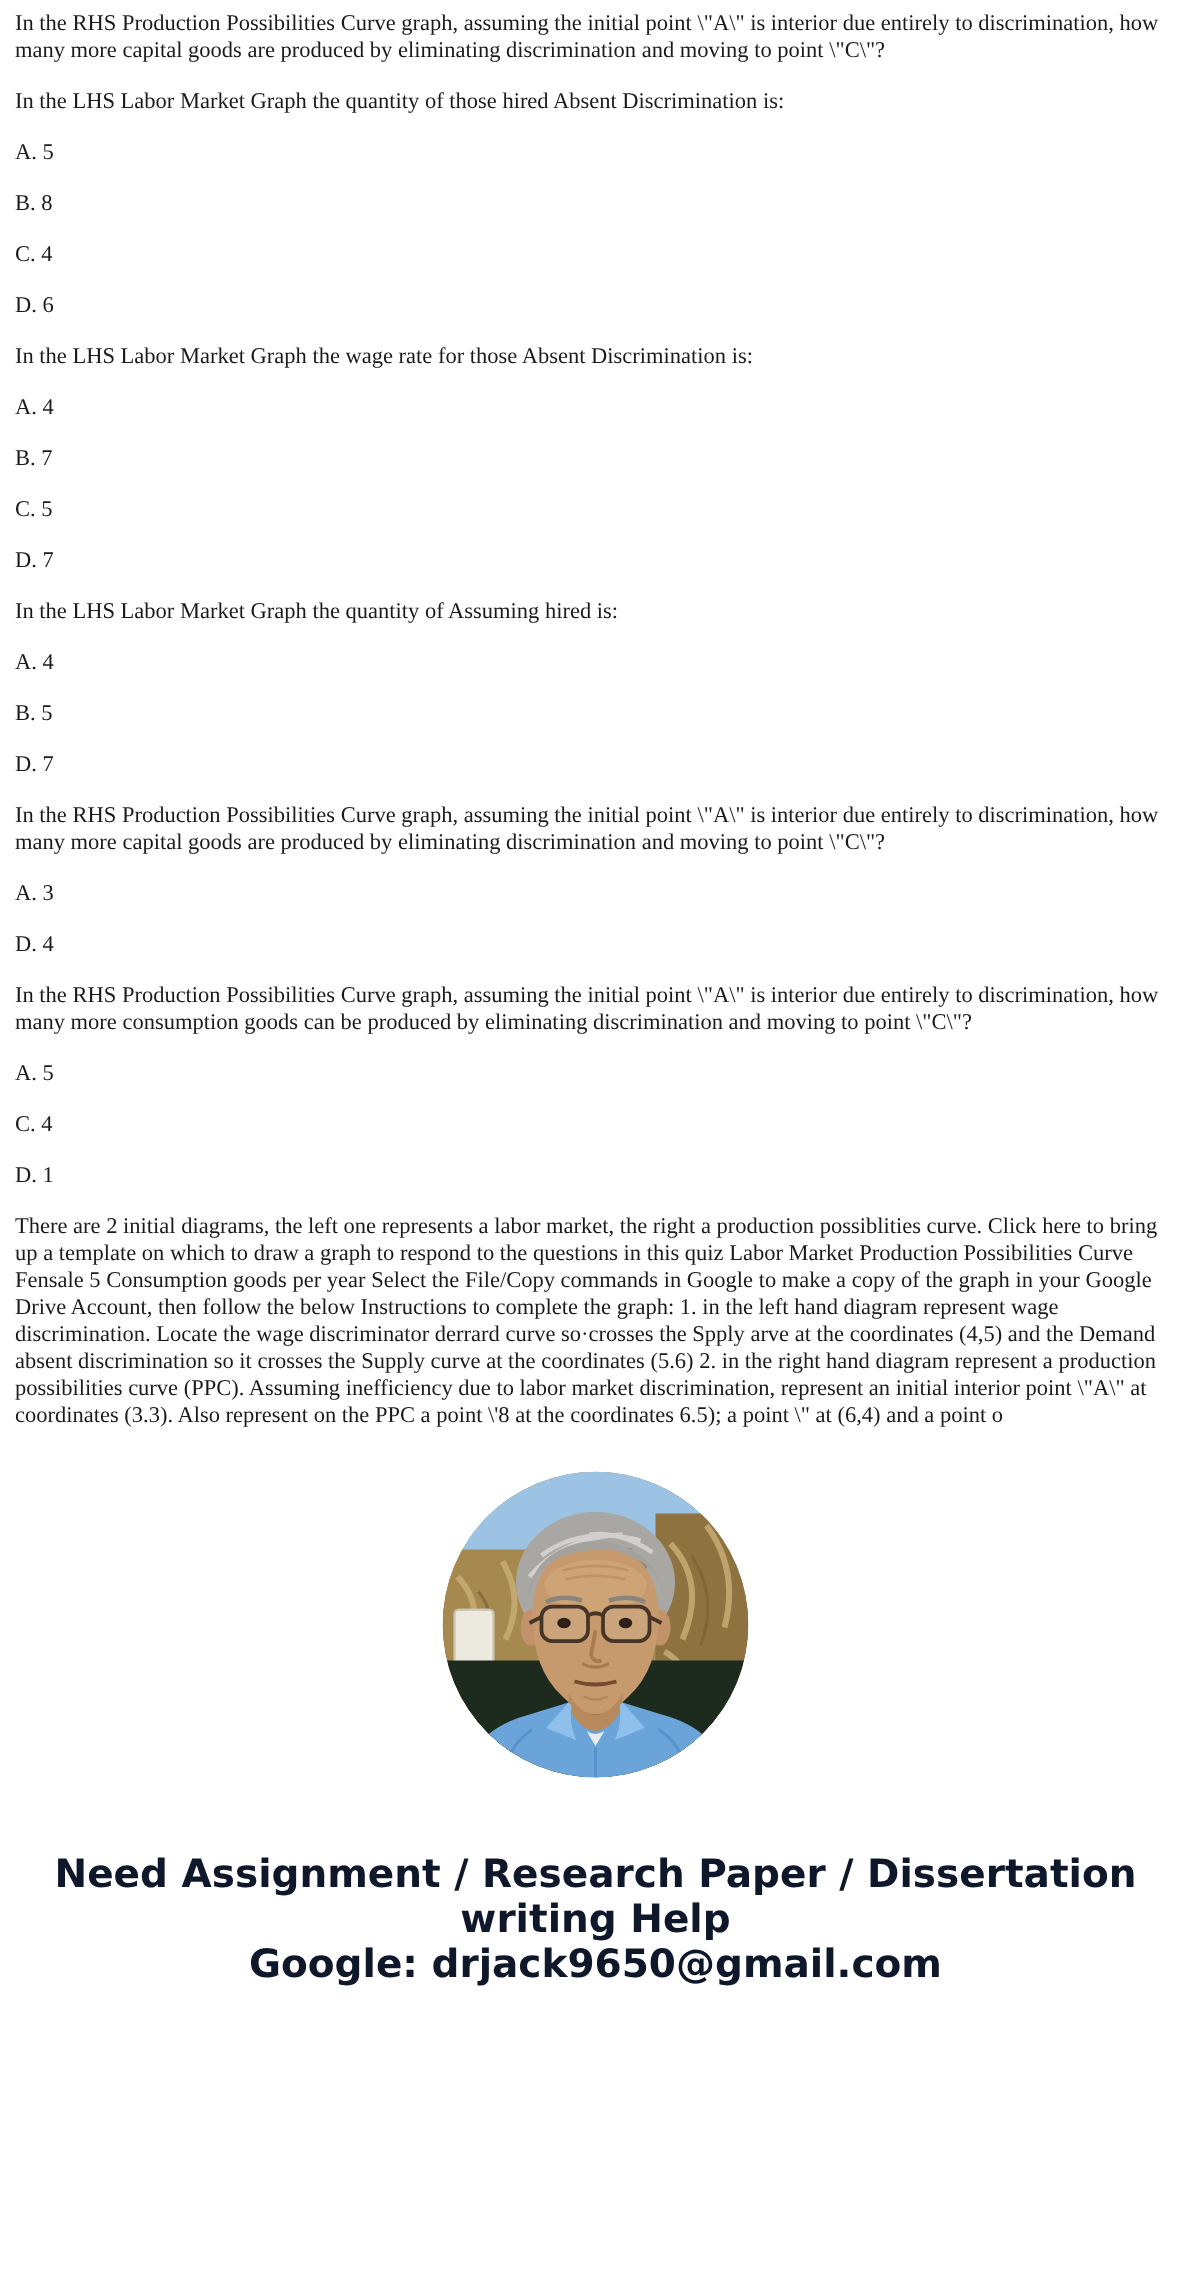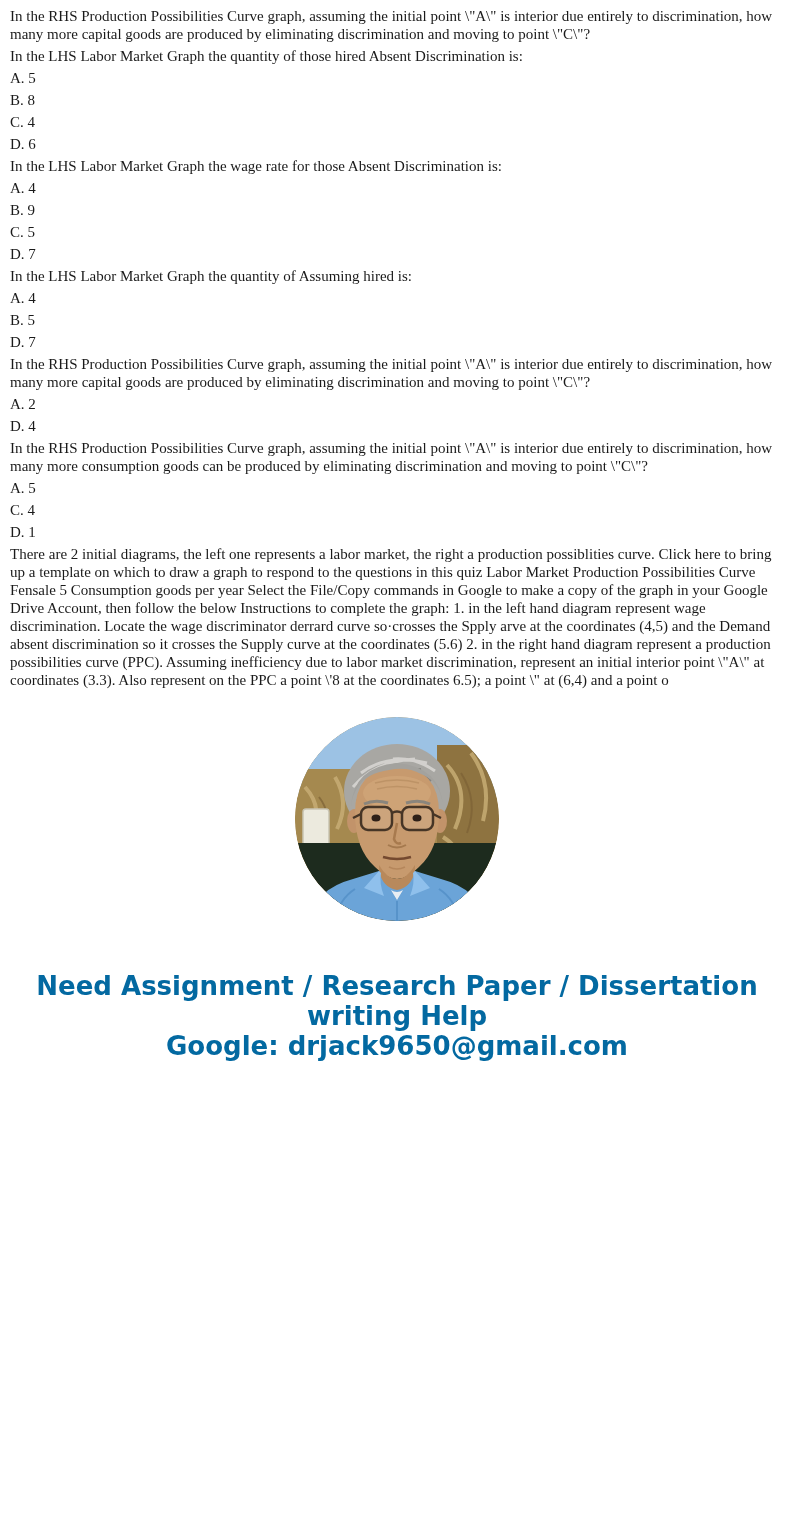"In the RHS Production Possibilities" .doc p { margin: 4px 0 -> 16px 0 }
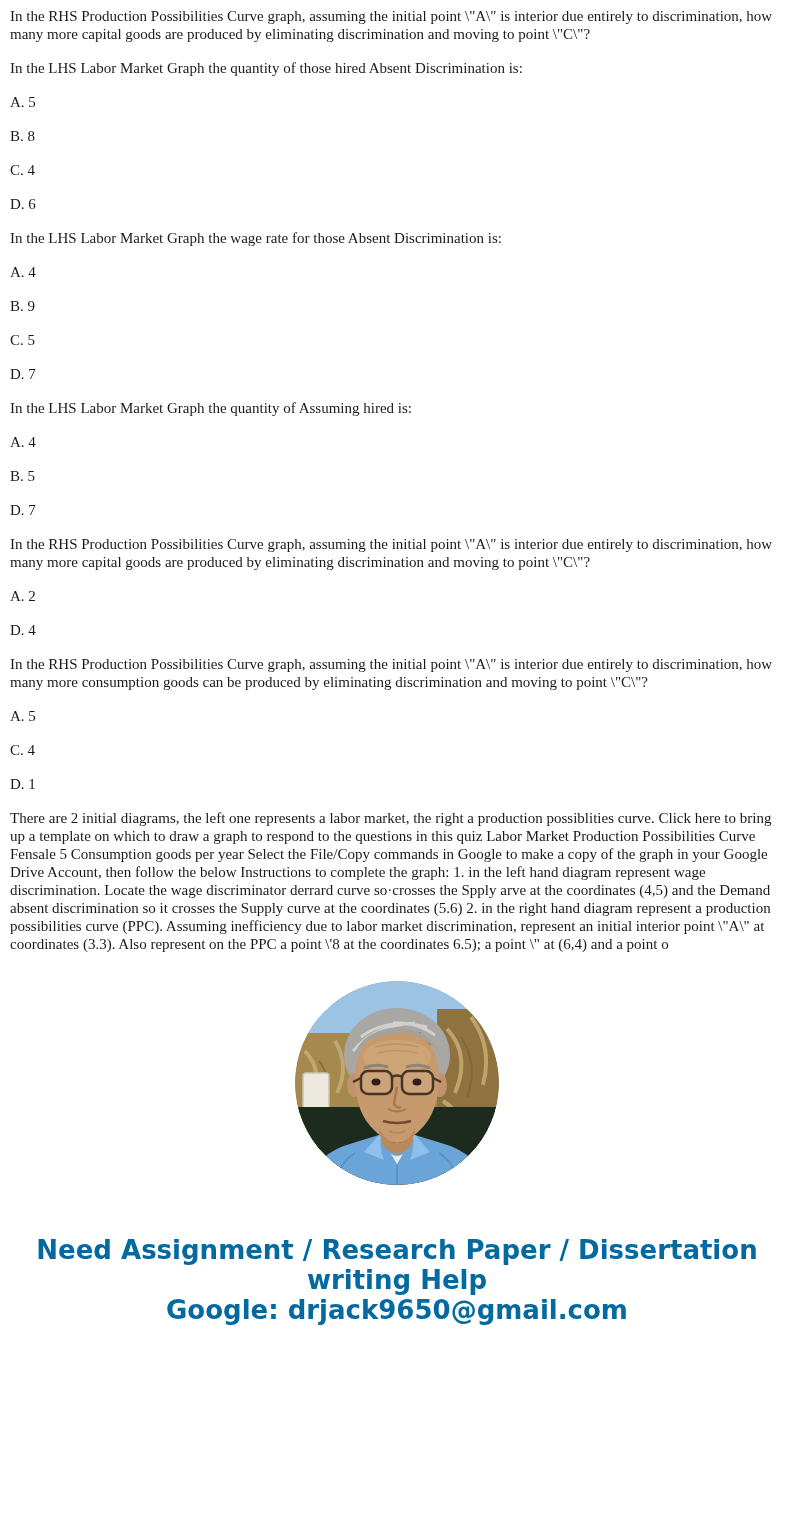"B. 9" p { text: 9 -> 7 }
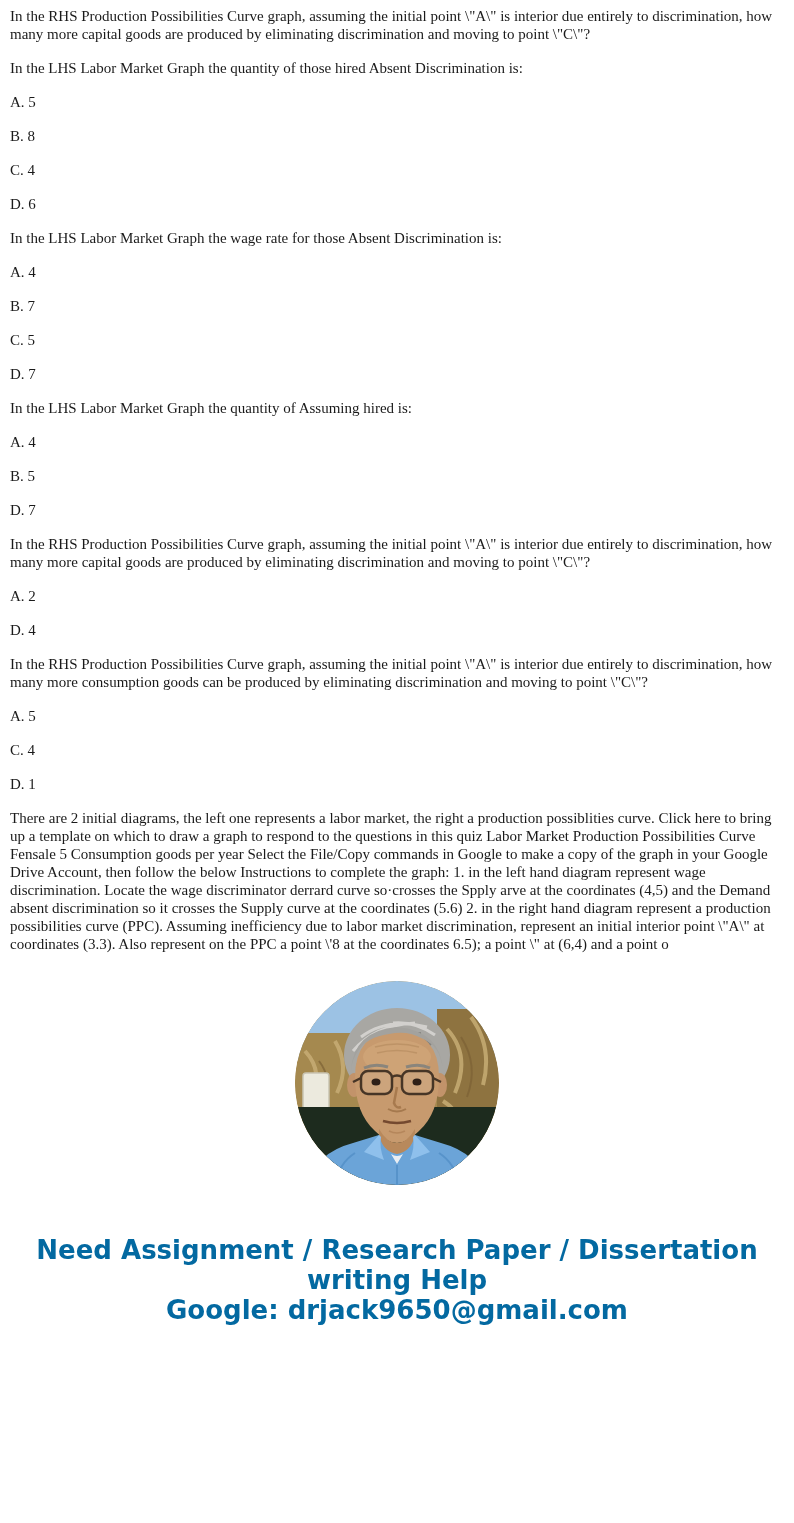"A. 2" p { text: 2 -> 3 }
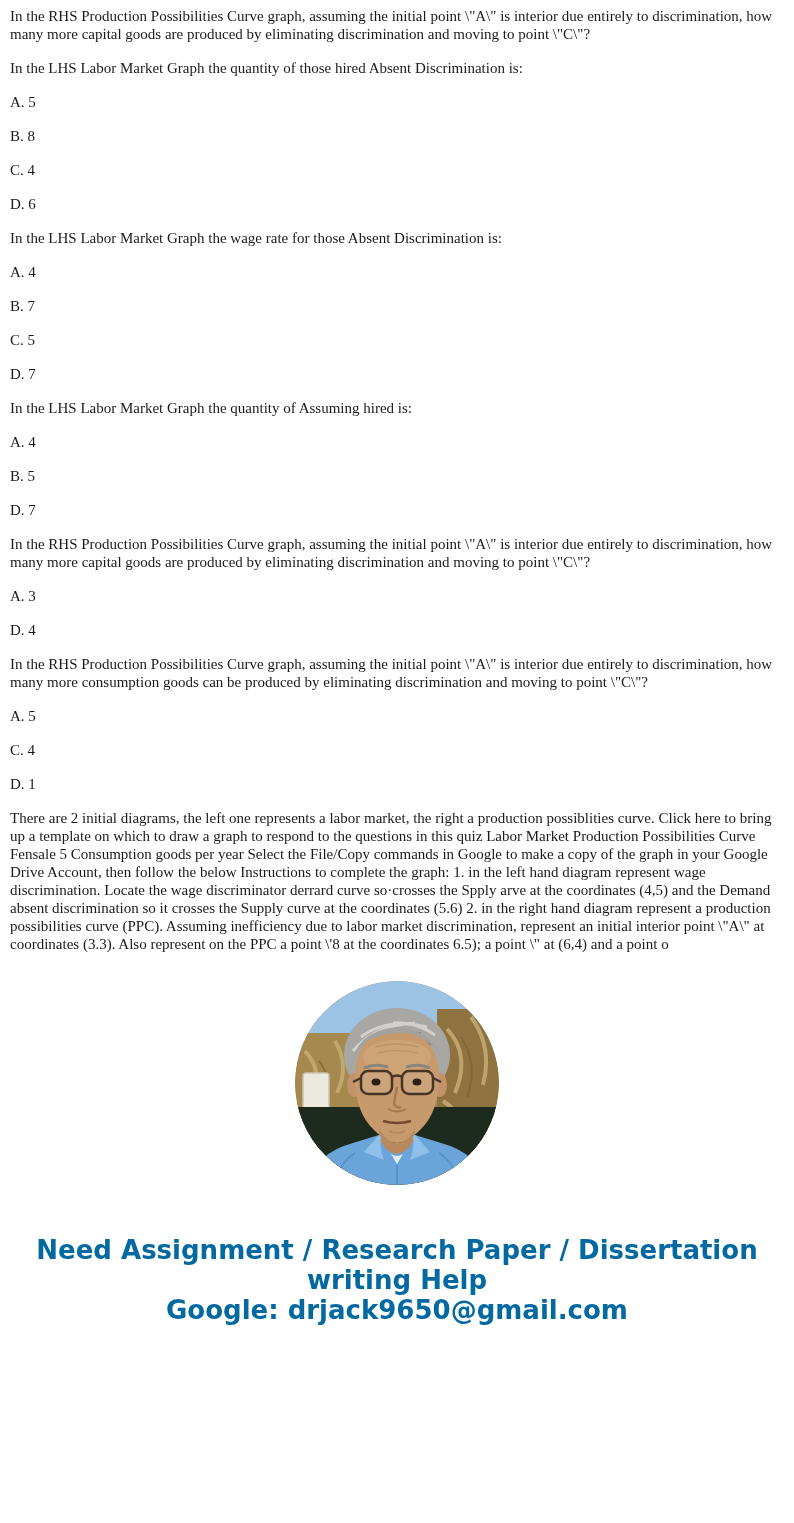"Need Assignment / Research Paper" .footer { color: #0369a1 -> #0f172a }
